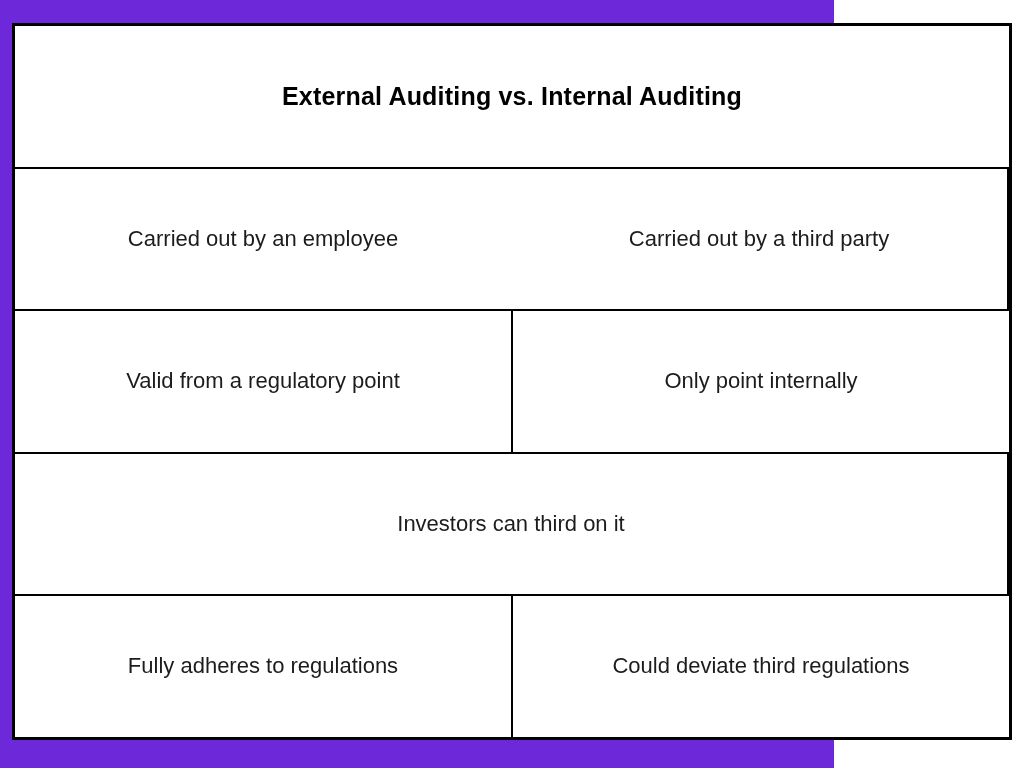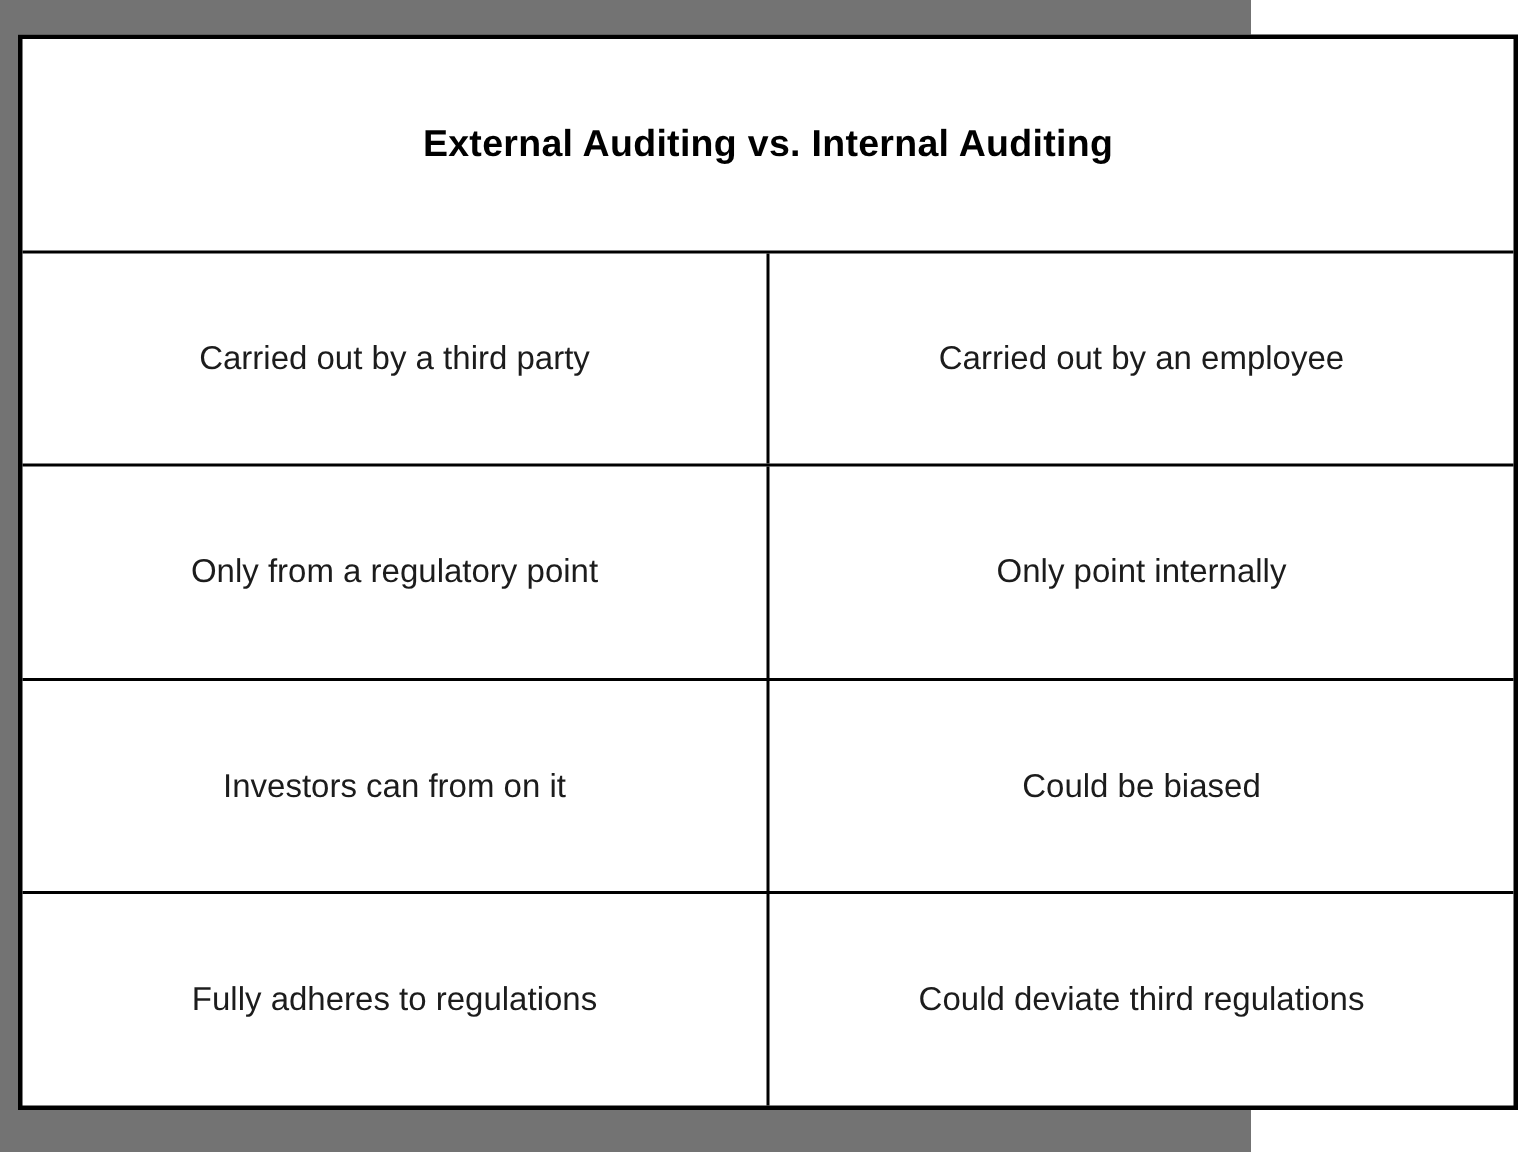"External Auditing vs. Internal Auditing" .canvas { background: #737373 -> #6d28d9 }
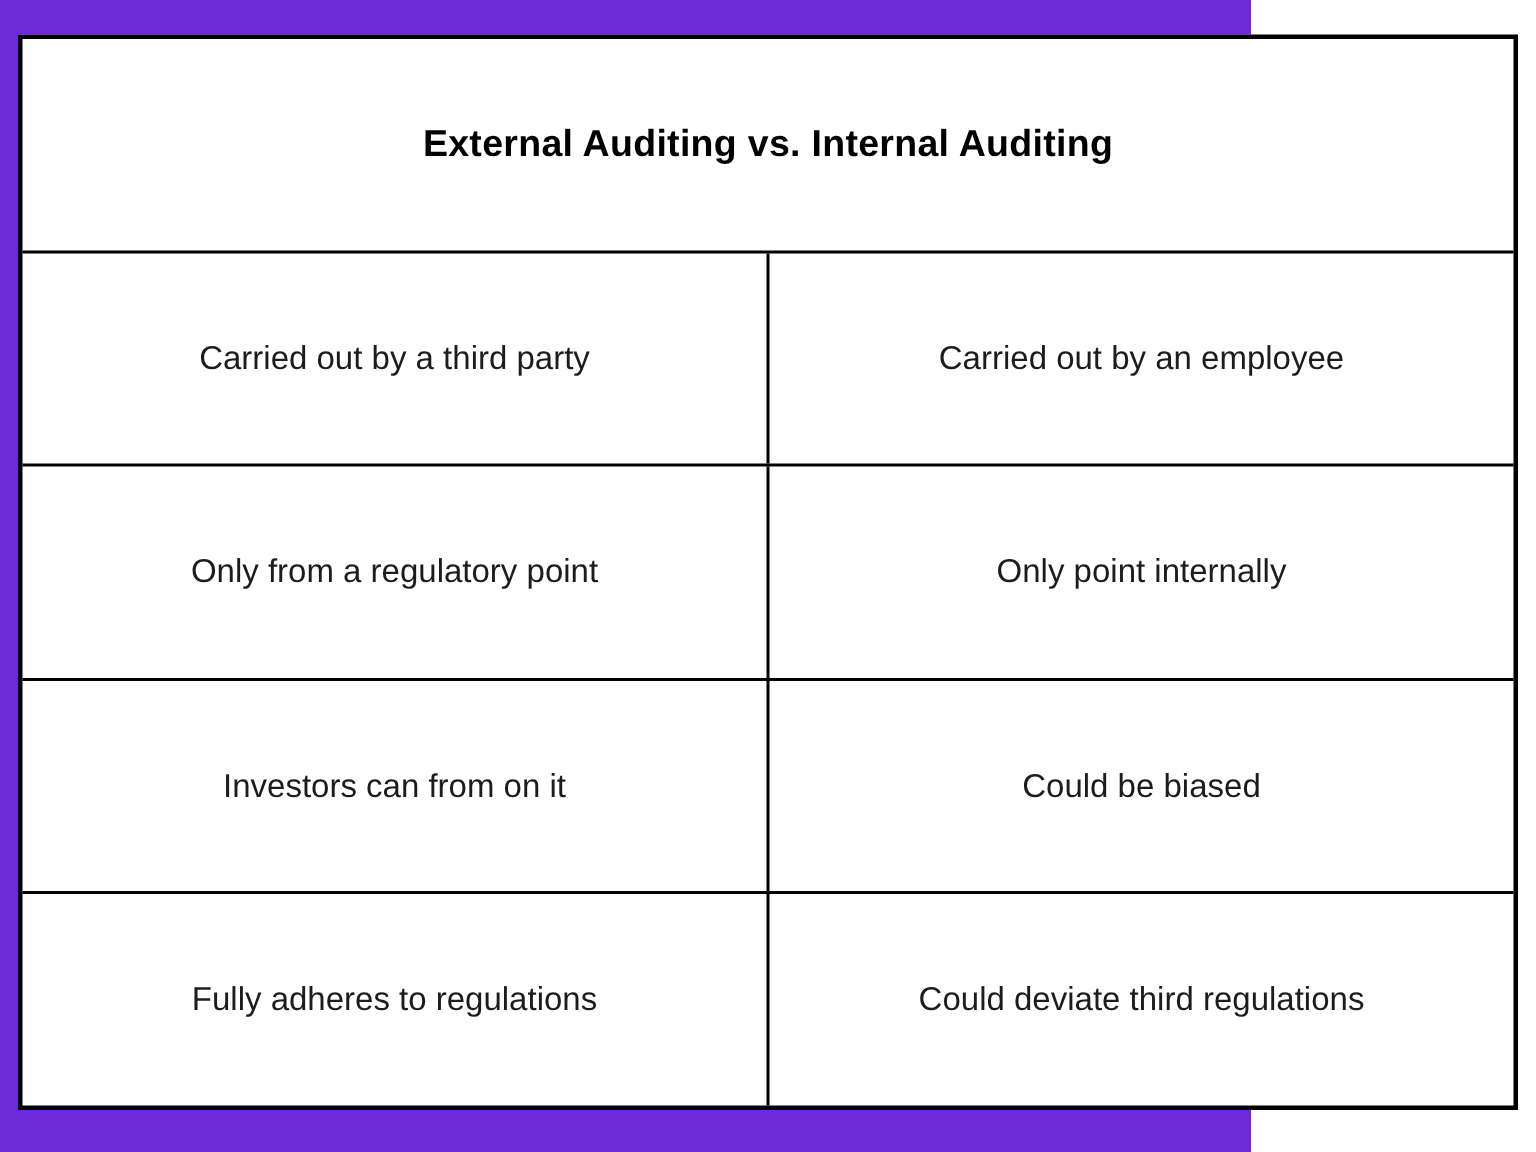"Carried out by a third" div.cell { order: before "Carried out by an employee" -> after "Carried out by an employee" }
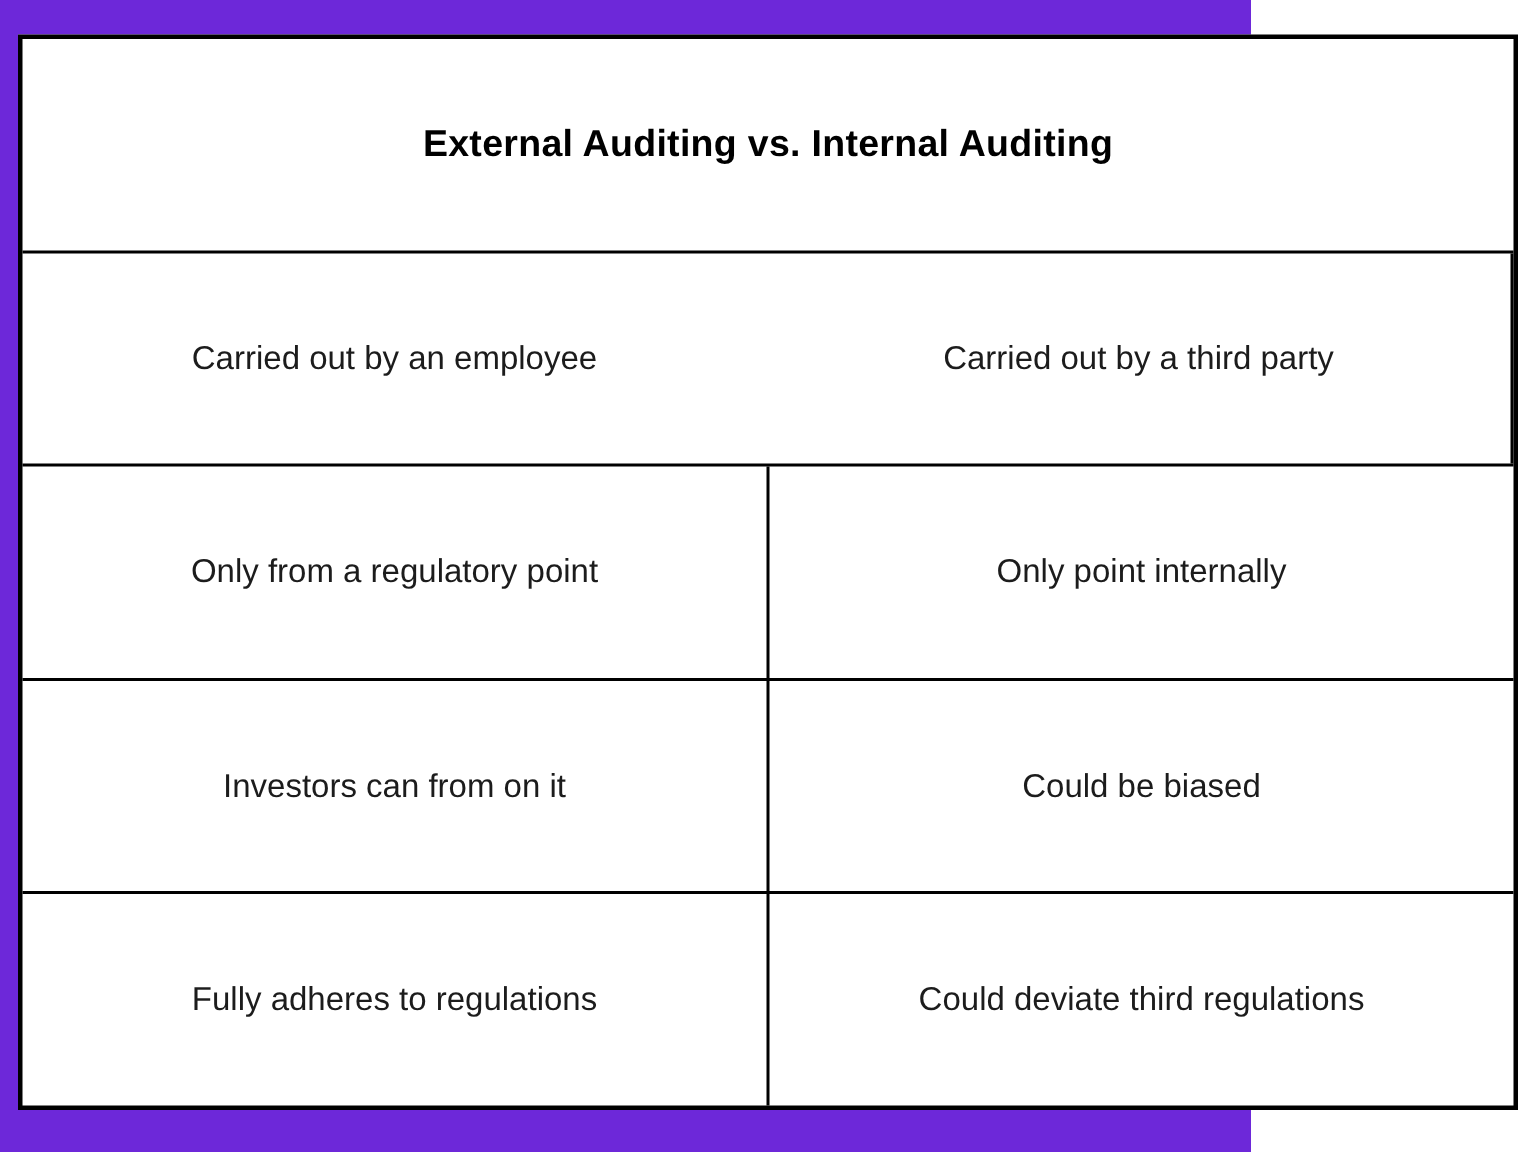"Only from a regulatory point" div.cell { text: Only -> Valid }
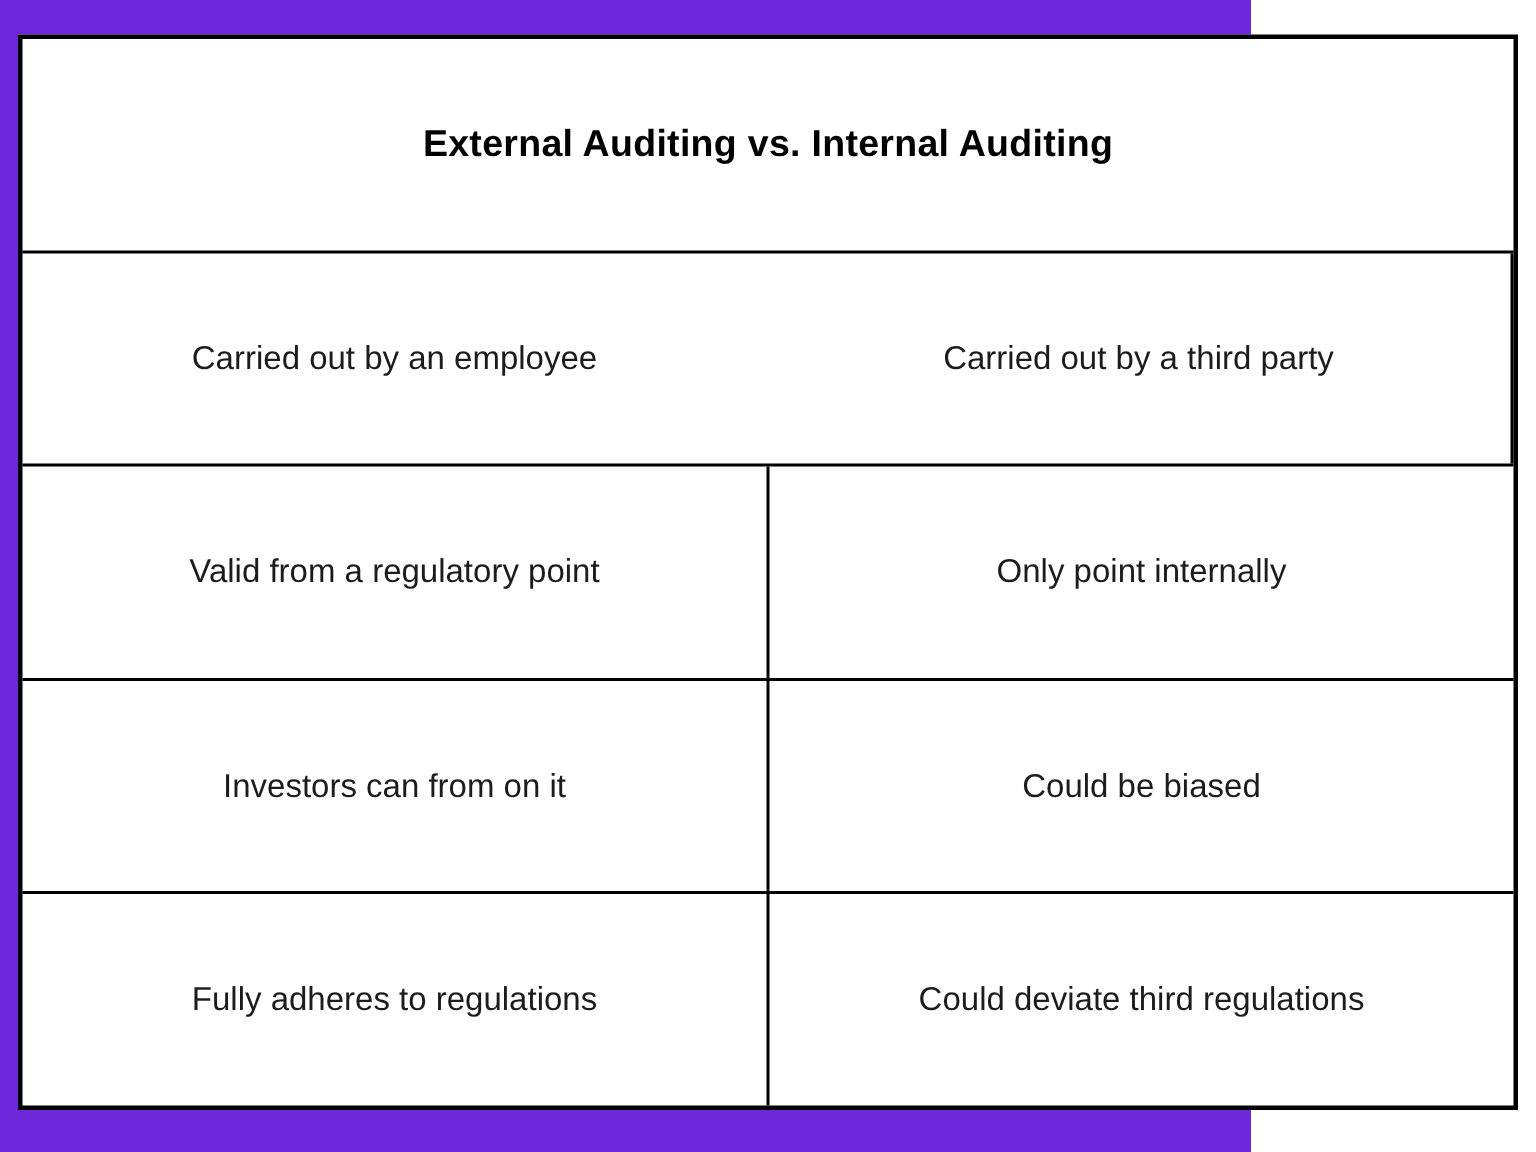"Investors can from on it" div.cell { text: from -> third }
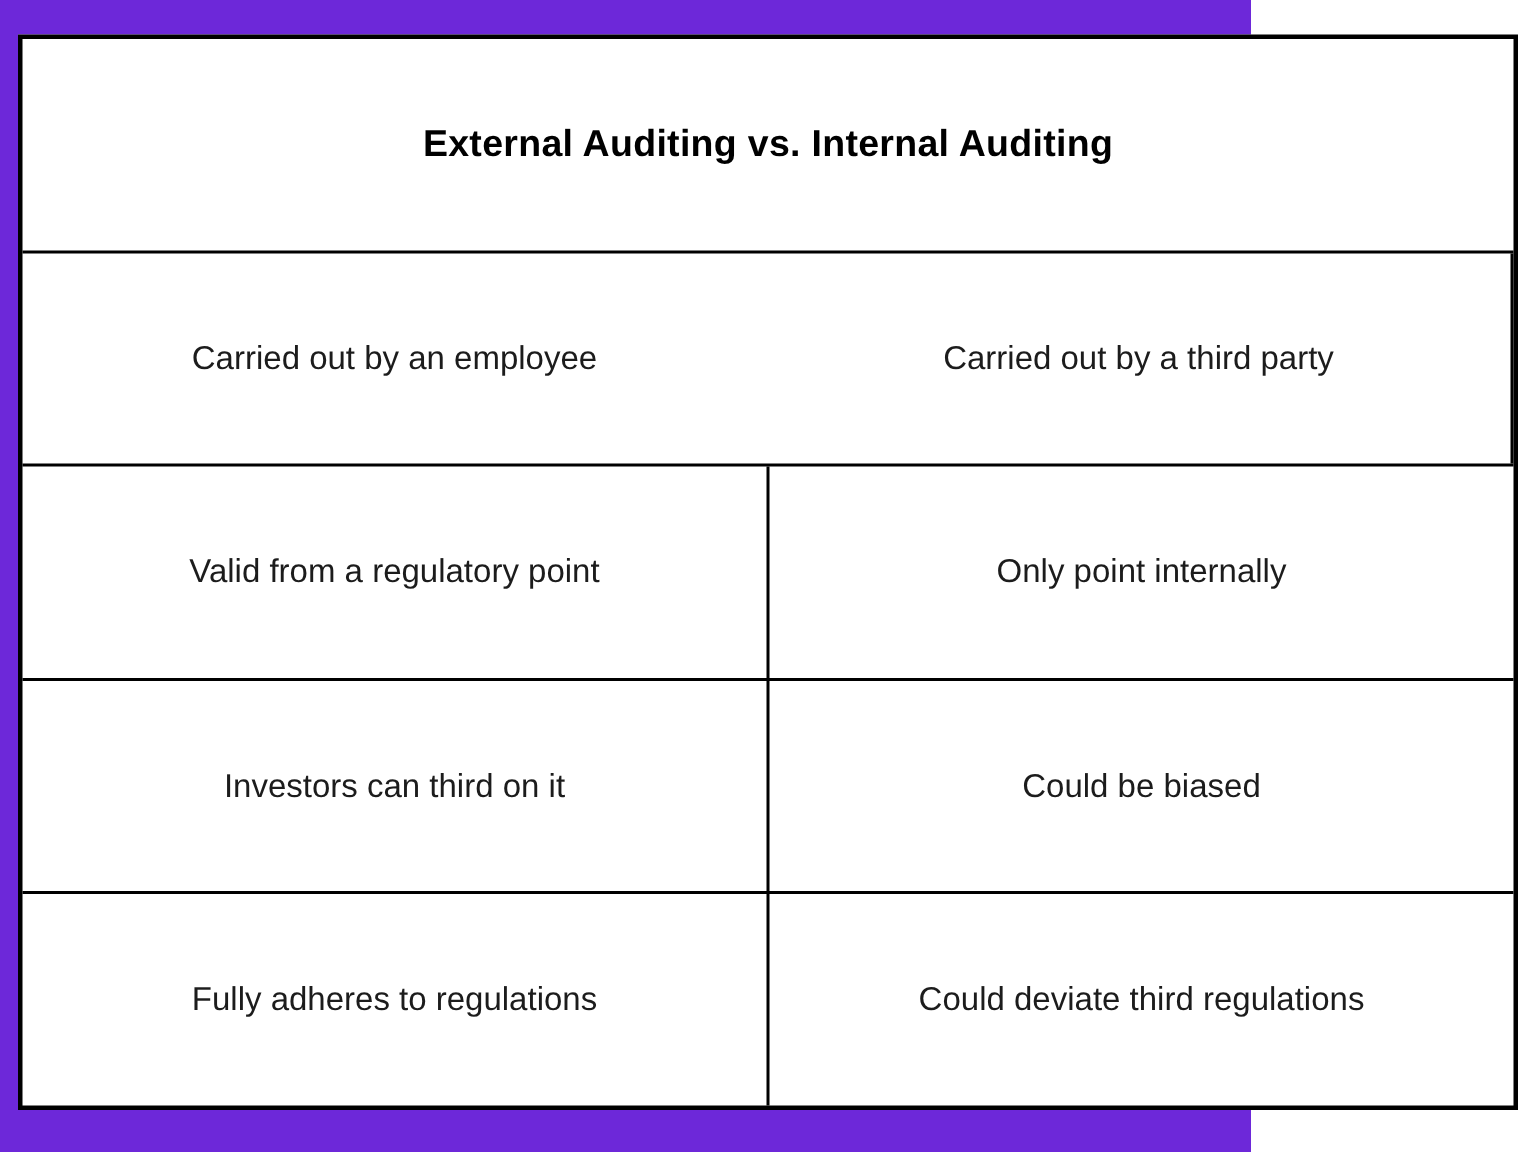"Could be biased" div.cell { html: <div>Could be biased</div> -> none }
